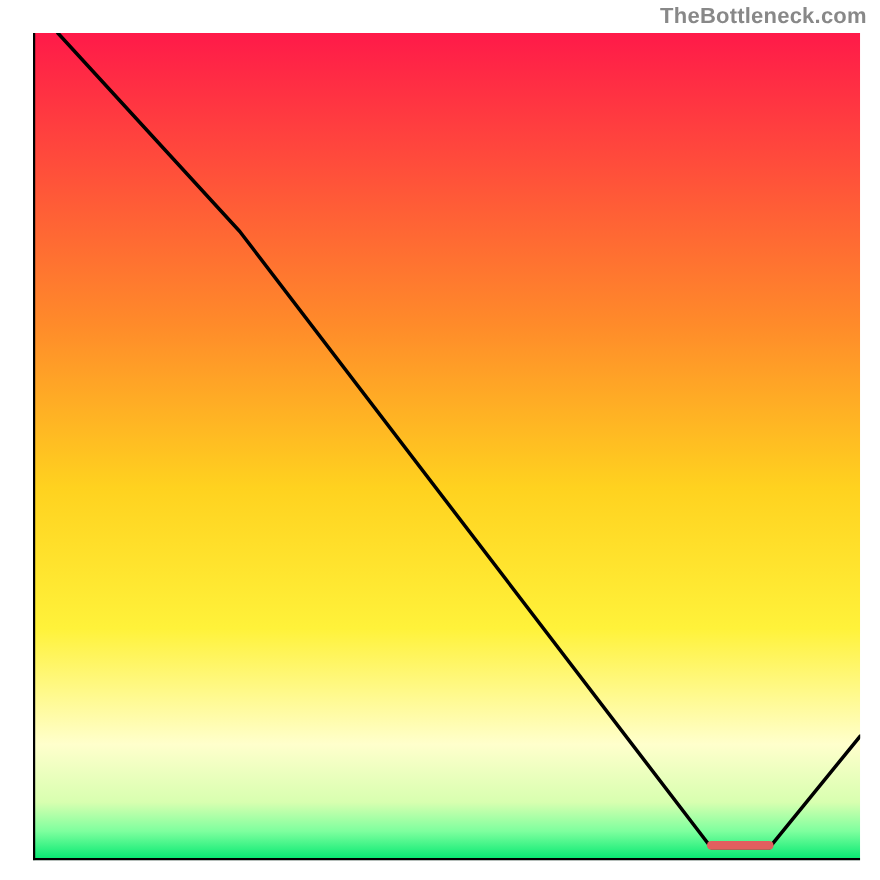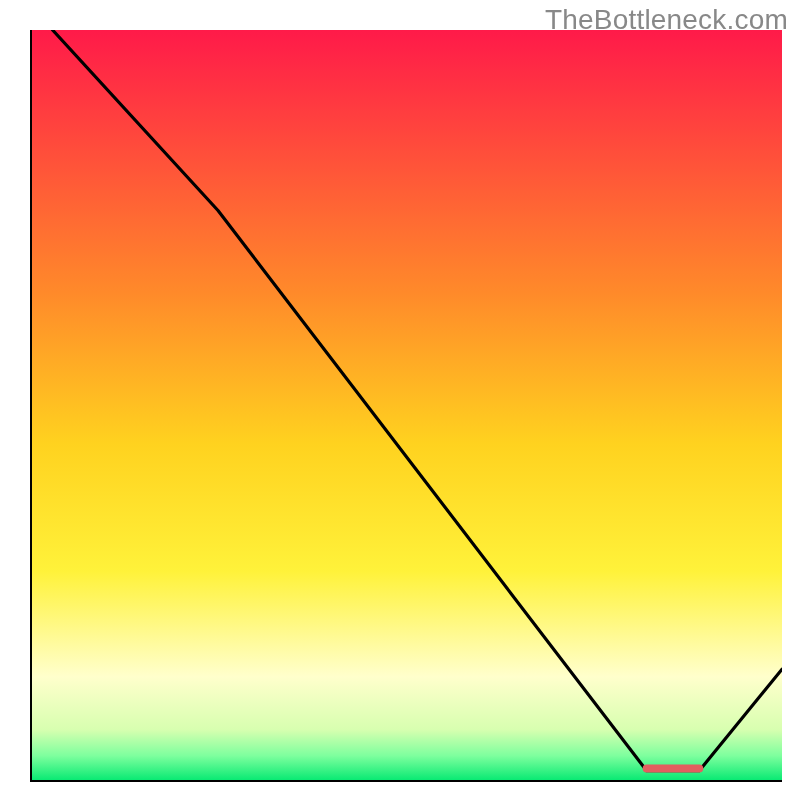"TheBottleneck.com" .watermark { font-size: 28px -> 20px; font-weight: normal -> bold }
